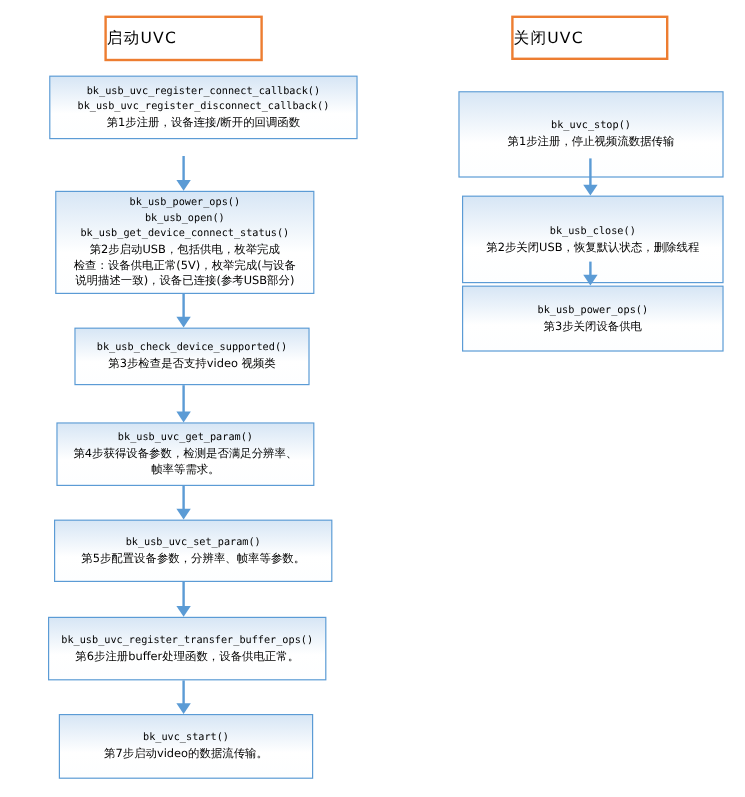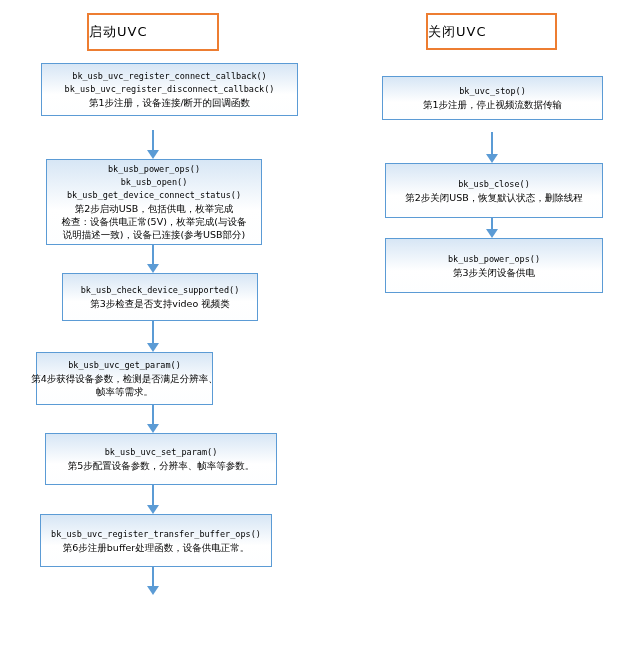"bk_uvc_stop()" div.node { height: 44px -> 72px }
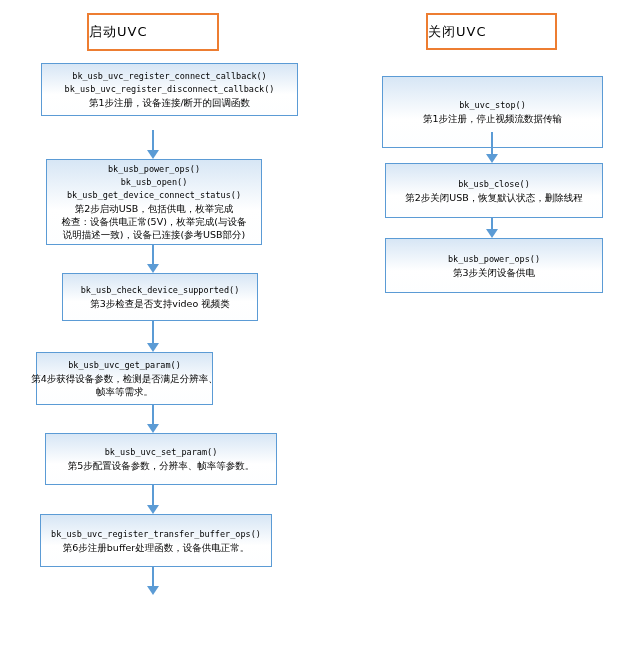"bk_usb_close()" div.node { height: 55px -> 73px }
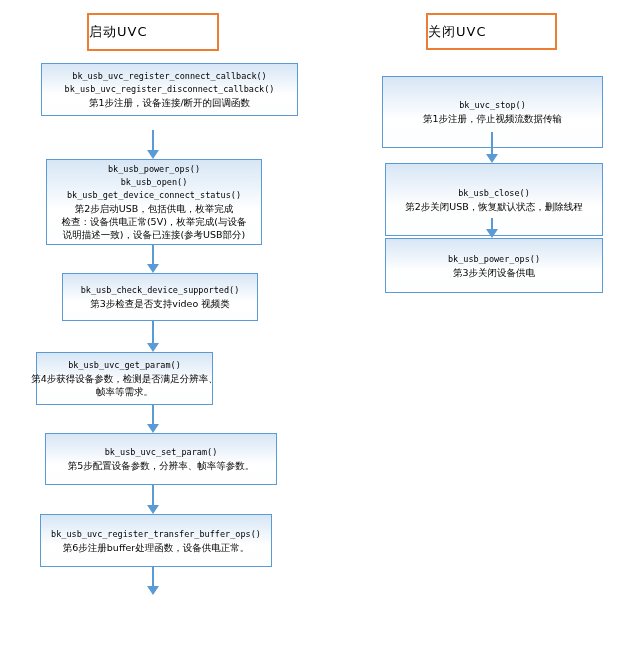"bk_usb_uvc_get_param()" div.node { left: 36px -> 47px; width: 177px -> 215px }
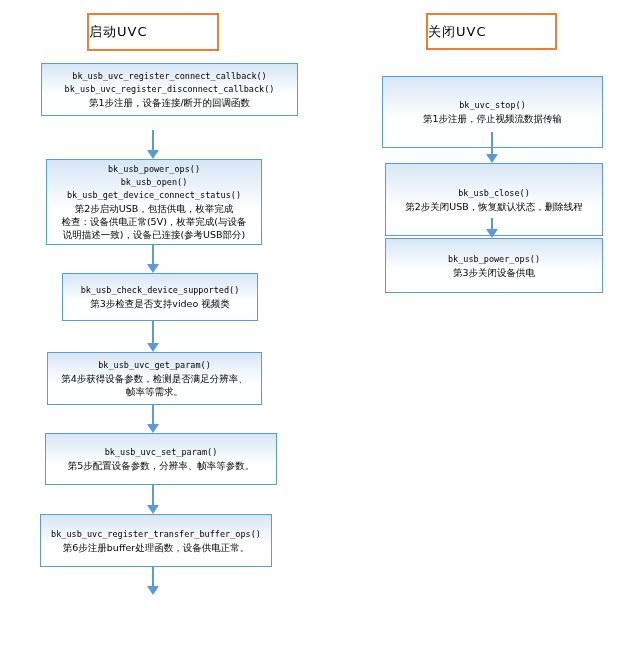"bk_uvc_start()" div.node { html: none -> <div> <div>bk_uvc_start()</div> <div>第7步启动video的数据流传输。</div> </div> }
